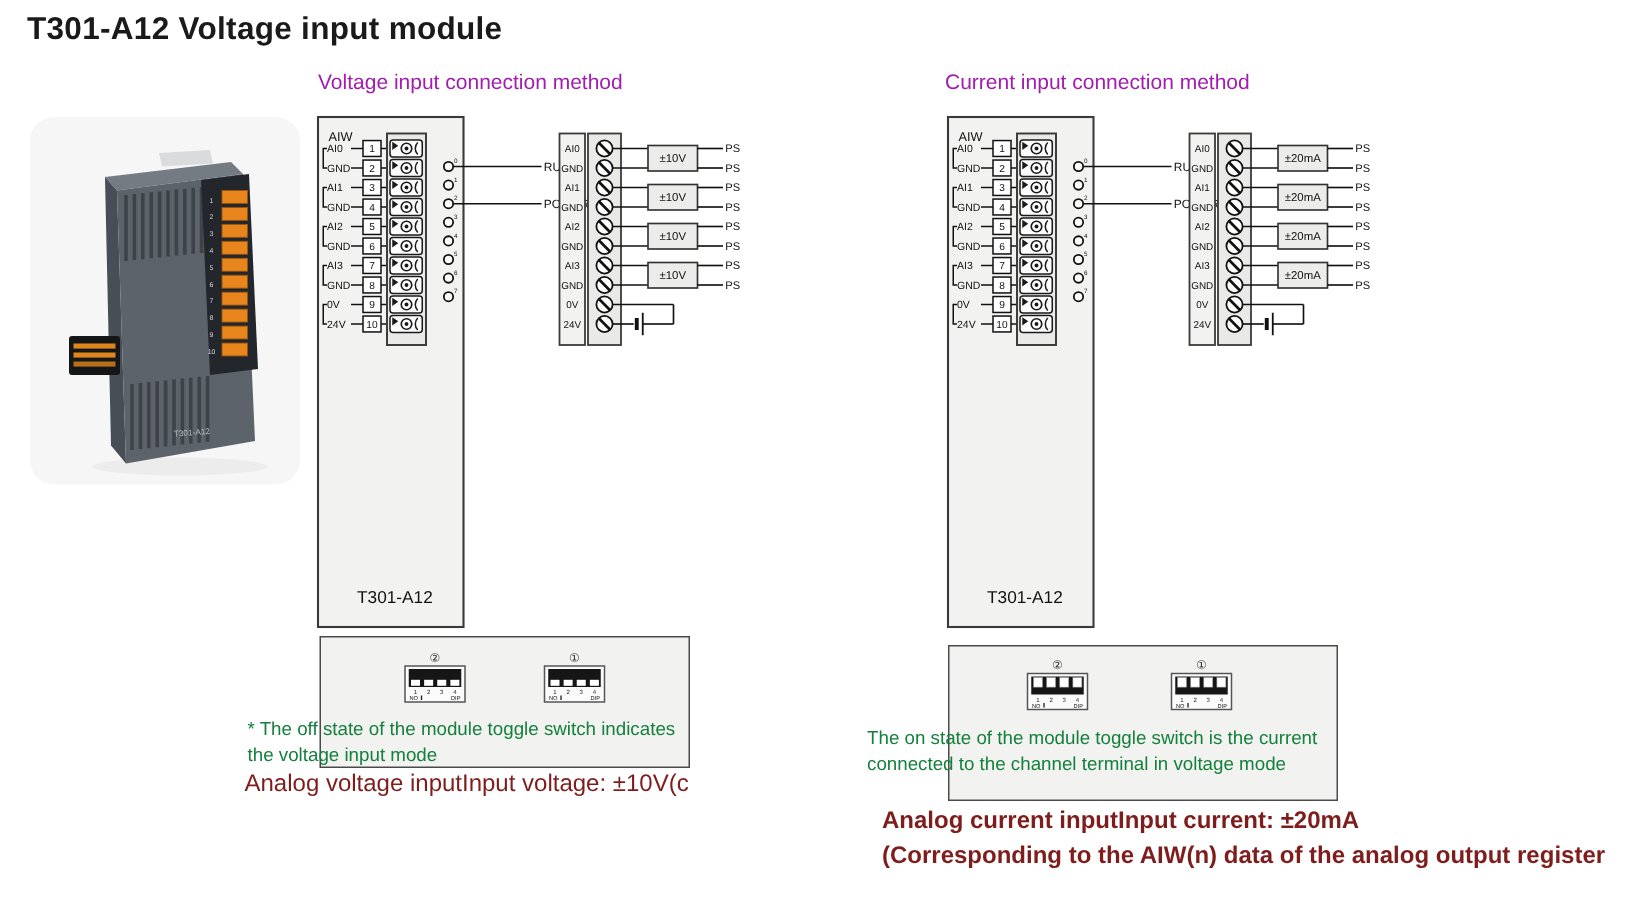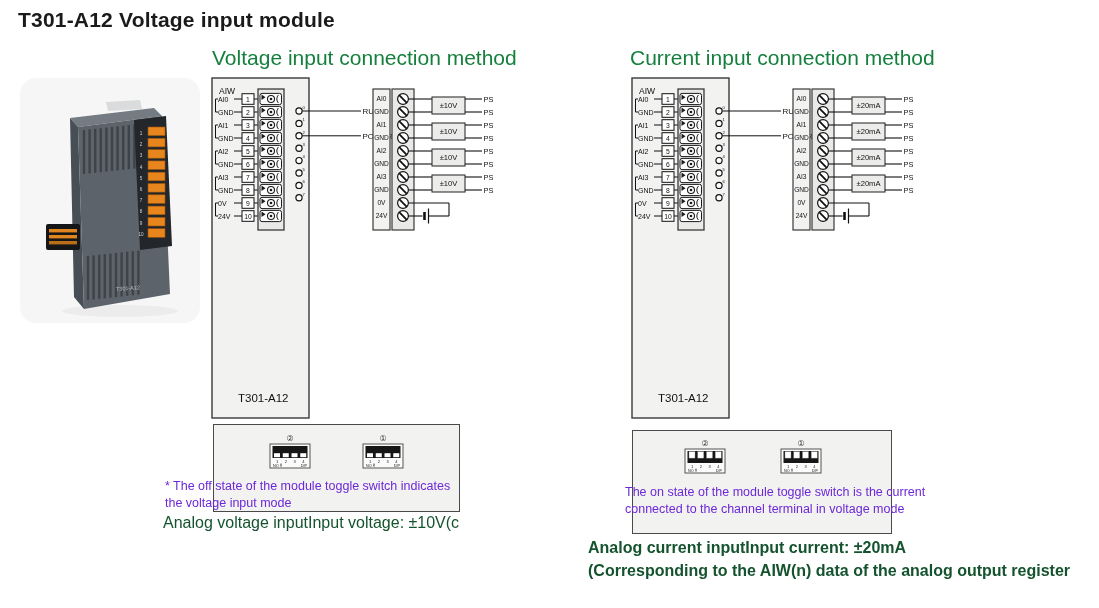"Voltage input connection method" .section-heading { color: #15803d -> #a21caf; font-size: 21px -> 14px }
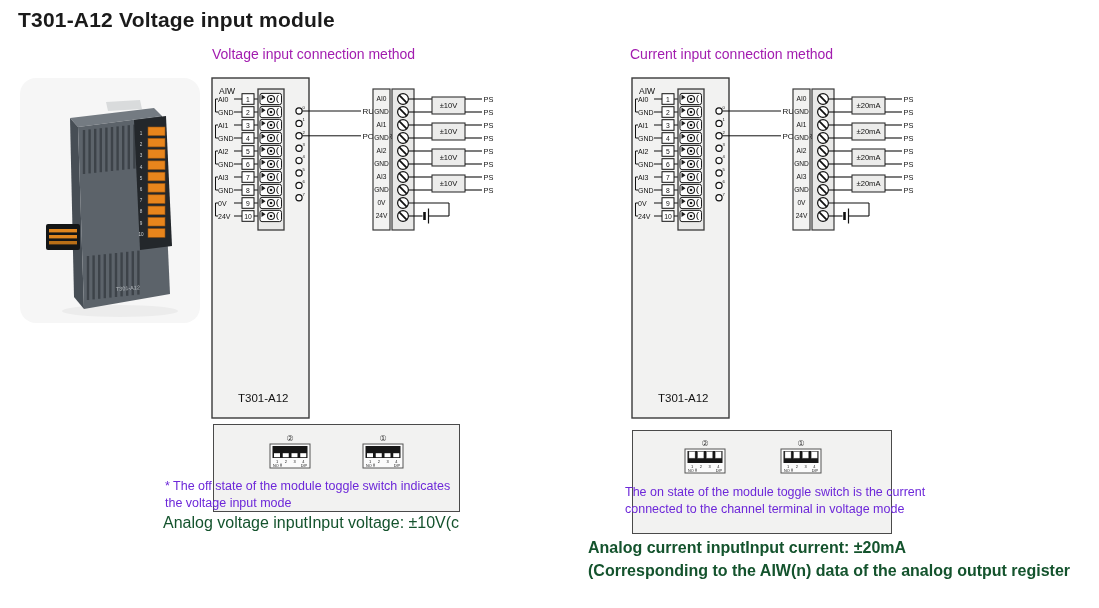"* The off state of" .note { color: #6d28d9 -> #15803d }
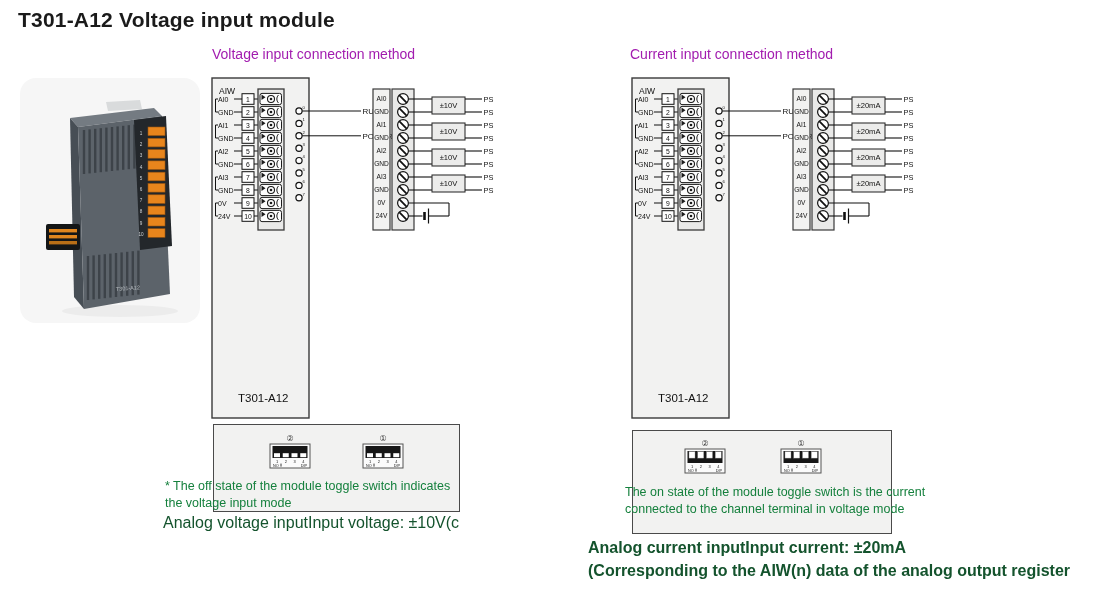"The on state of the" #current-note { margin-left: 47px -> none }
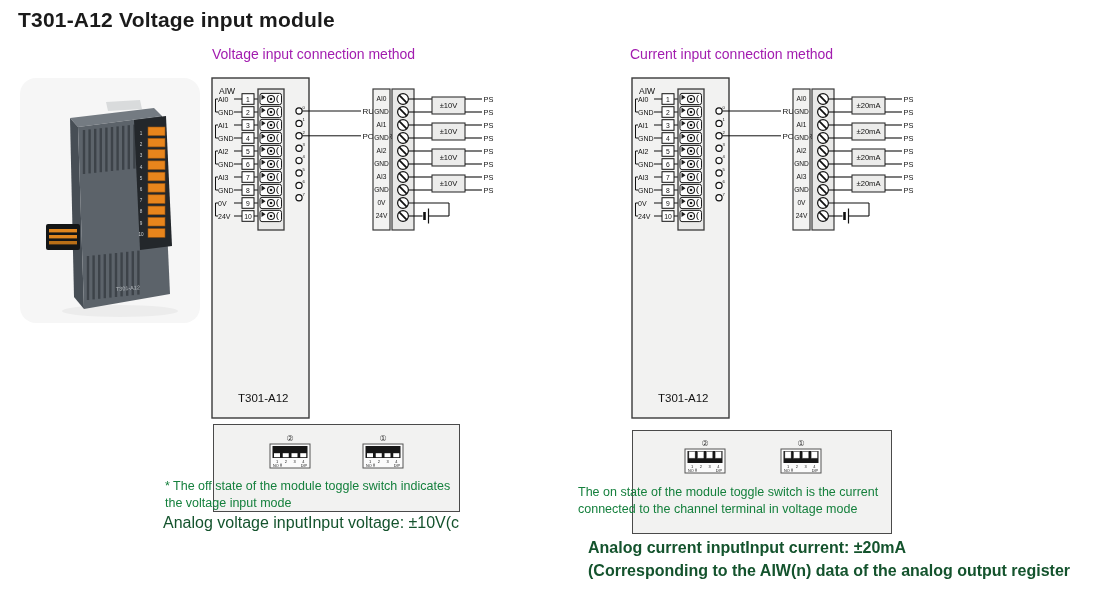"Analog voltage inputInput voltage:" .desc { color: #14532d -> #7f1d1d }
